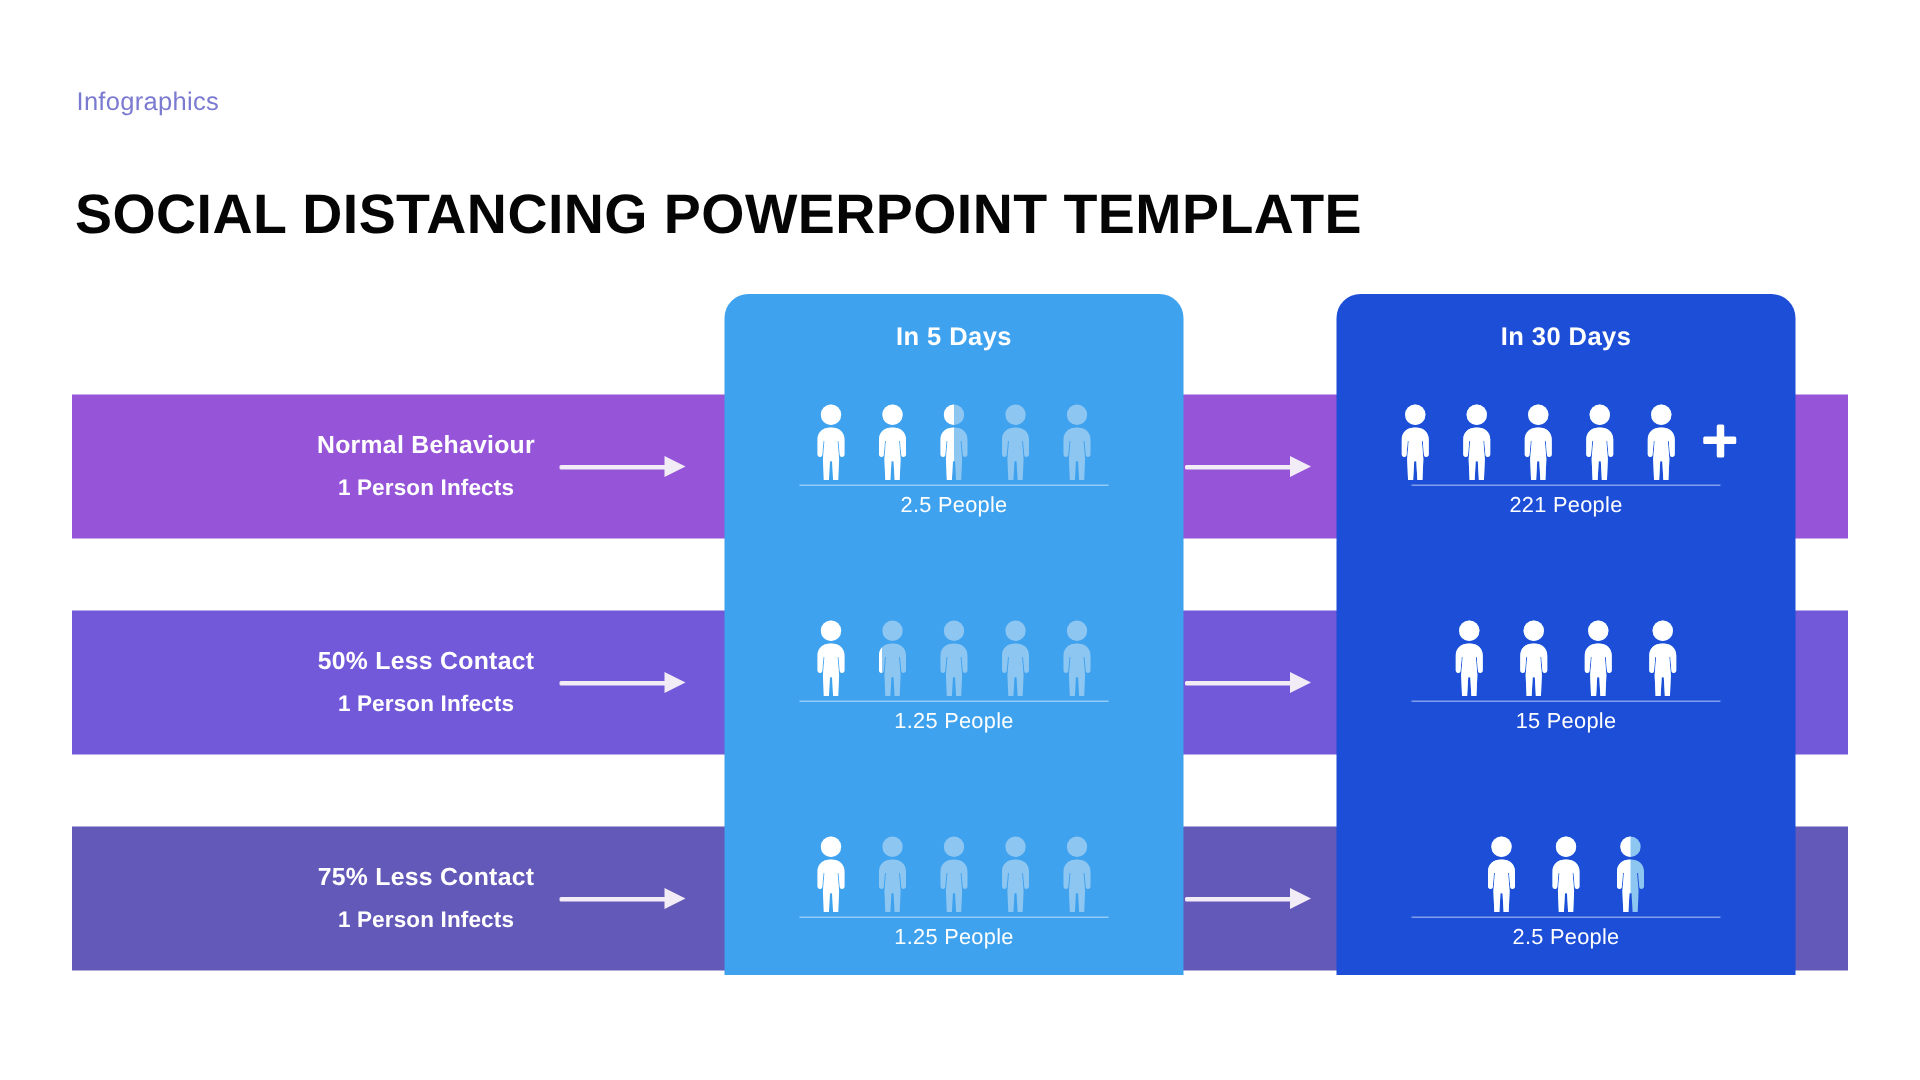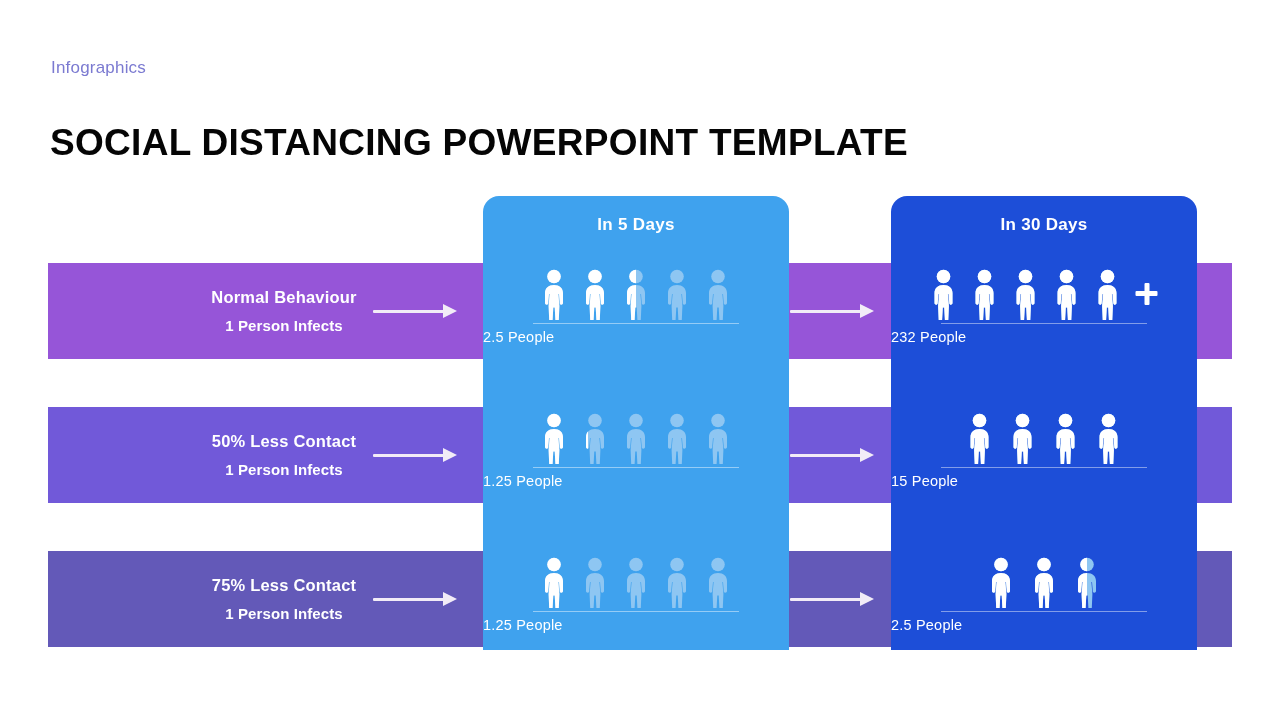"2.5 People" .count-label { text-align: left -> center }
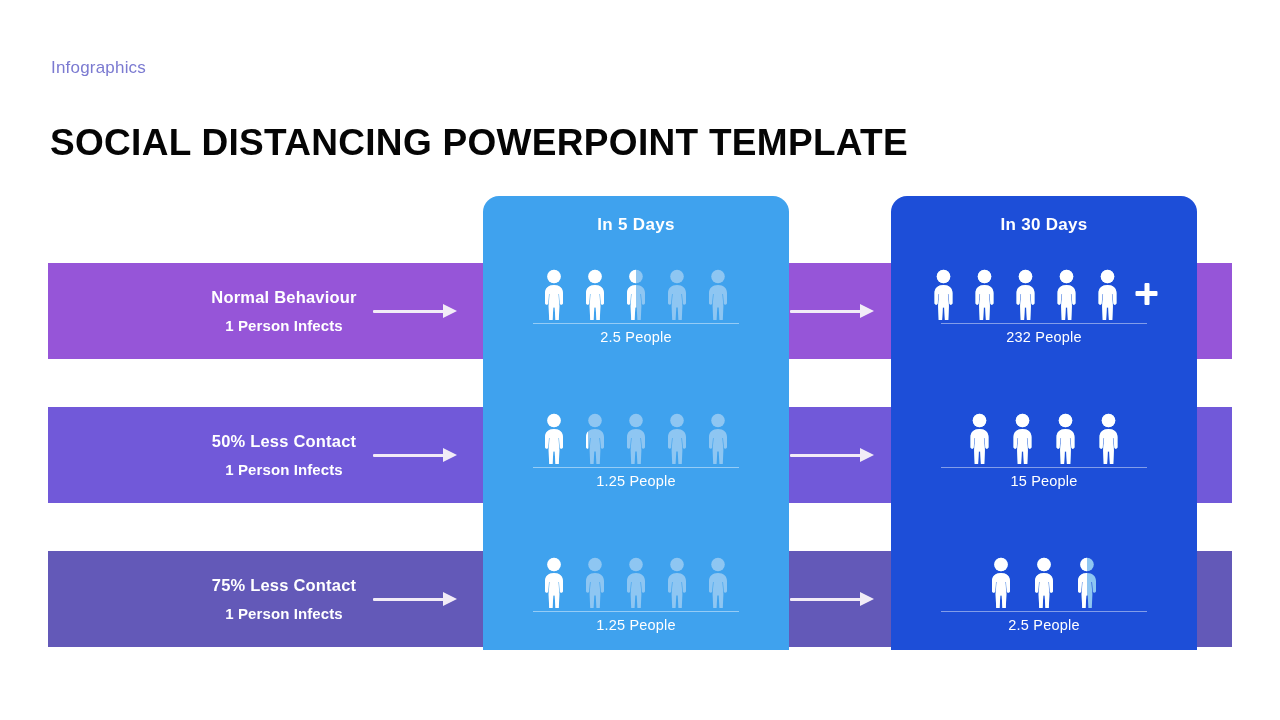"232 People" div.count-label { text: 232 -> 221 }
